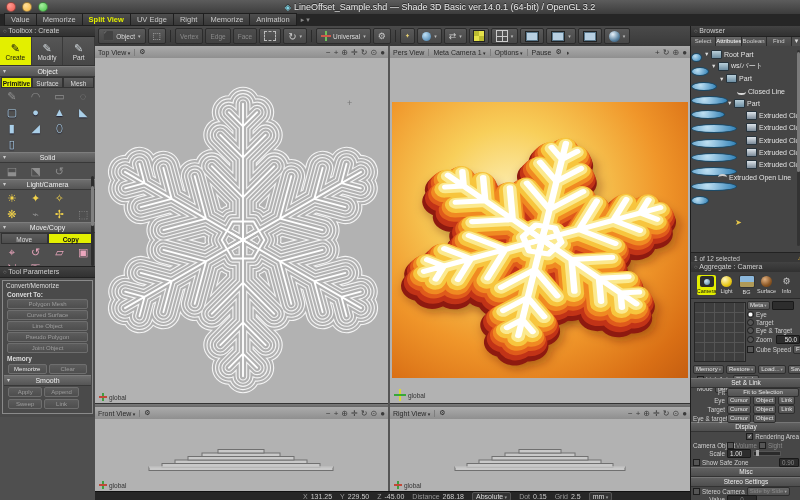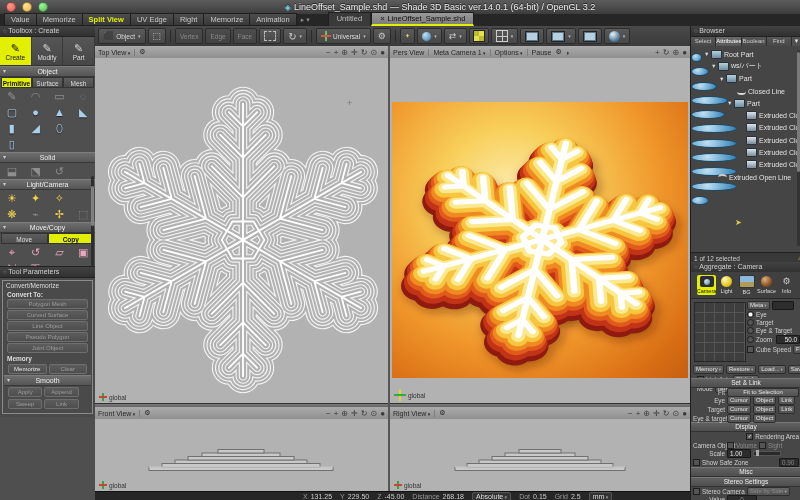"Untitled" div.doc-tabs { html: <div> <div><span>Untitled</span></div> <div> <span>×</span><span>LineOffset_Sample.shd</span> </div> </div> -> none }
